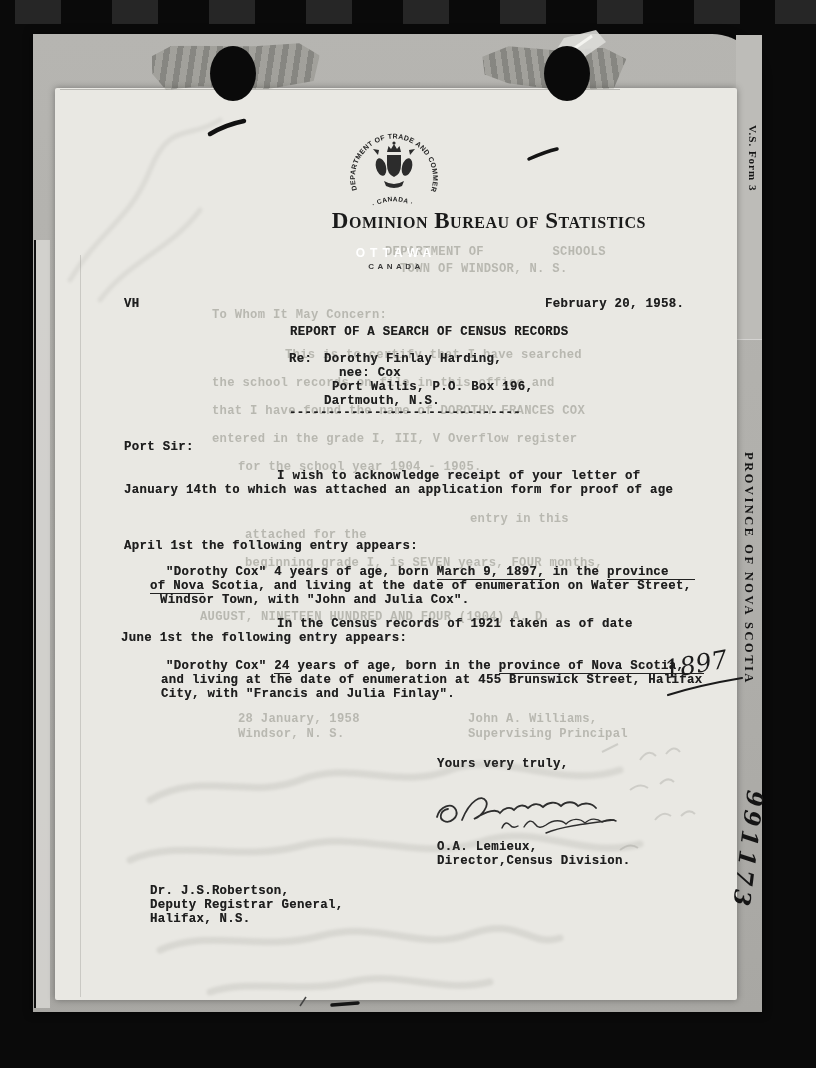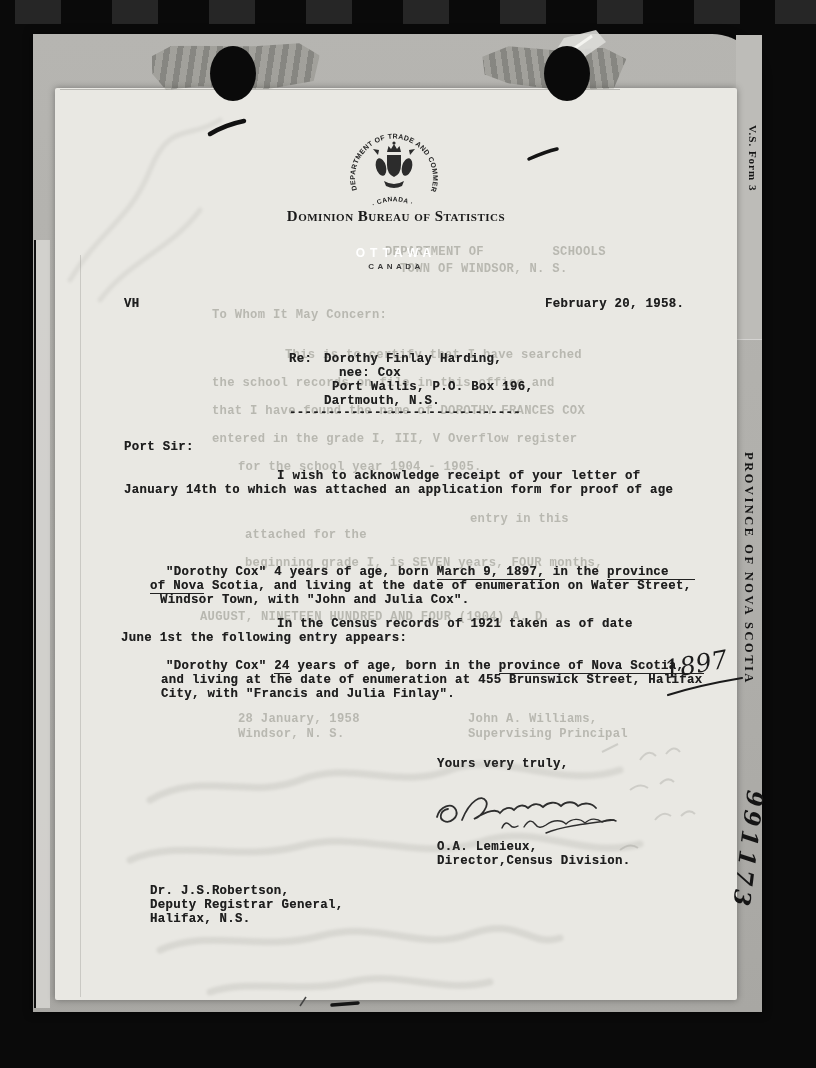"Dominion Bureau of Statistics" .org { font-size: 15px -> 23px; text-align: center -> right }
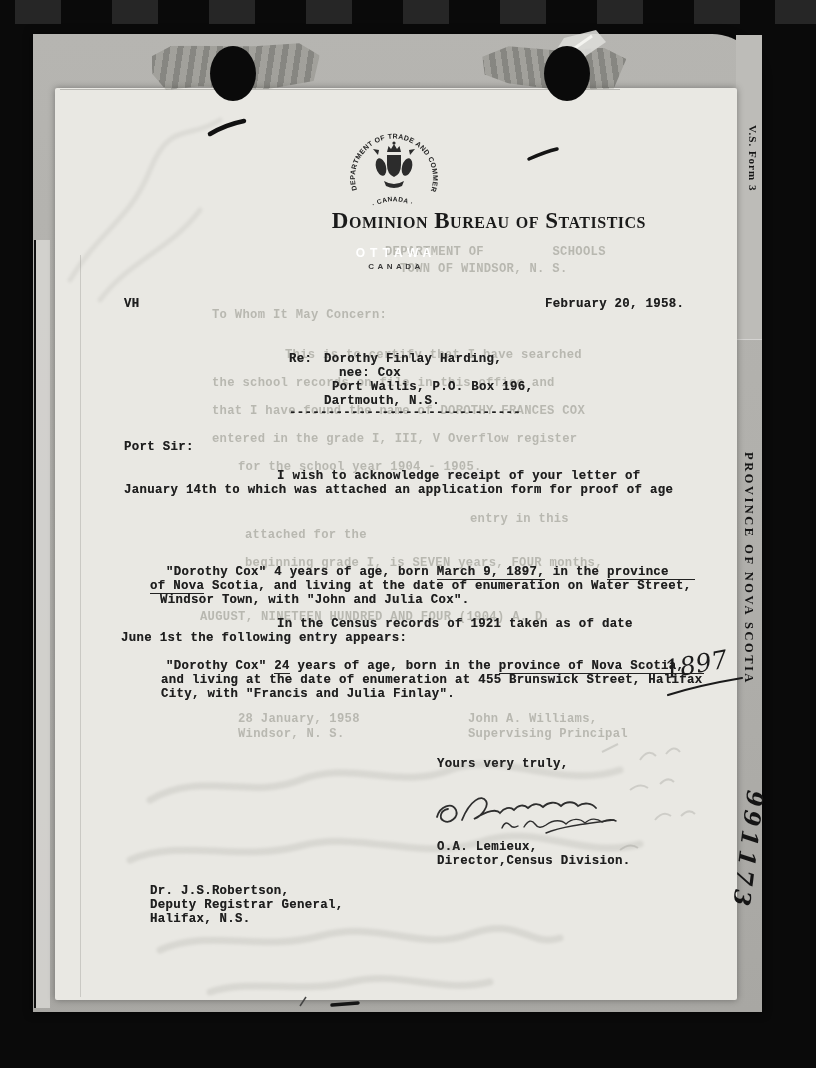"REPORT OF A SEARCH OF" div.t { html: none -> <div>REPORT OF A SEARCH OF CENSUS RECORDS</div> }
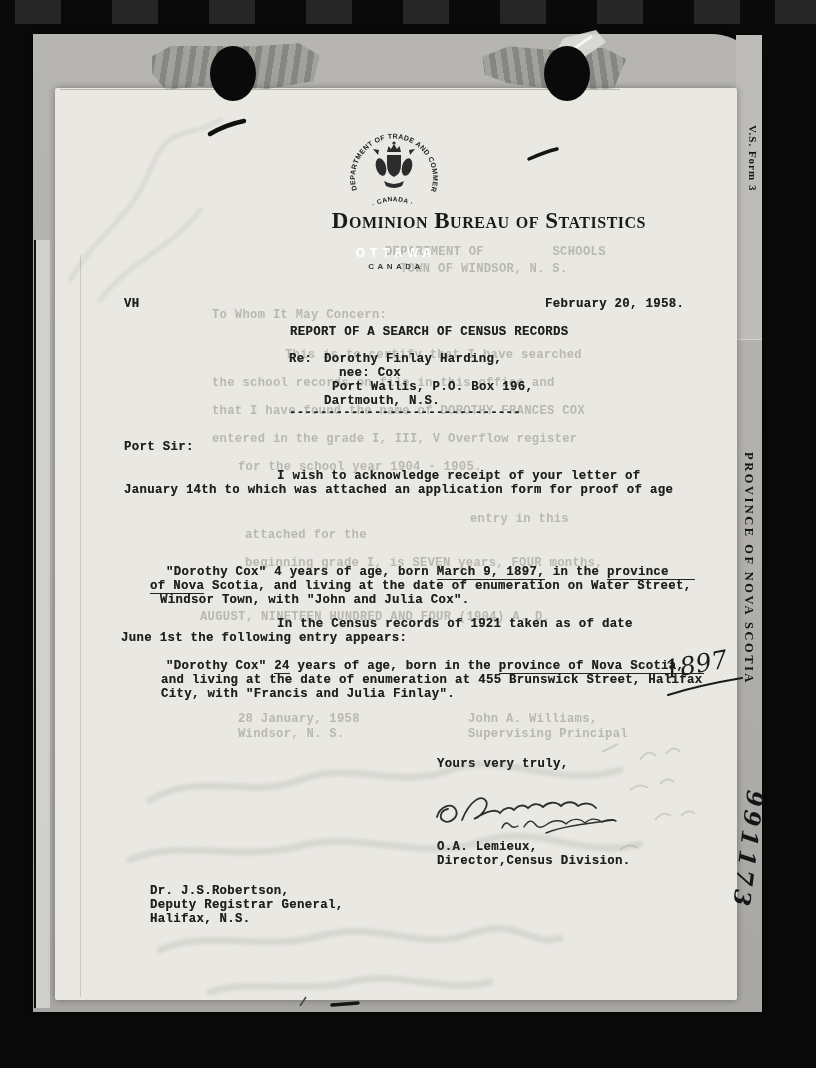"April 1st the following entry" div.t { html: none -> <div>April 1st the following entry appears:</div> }
